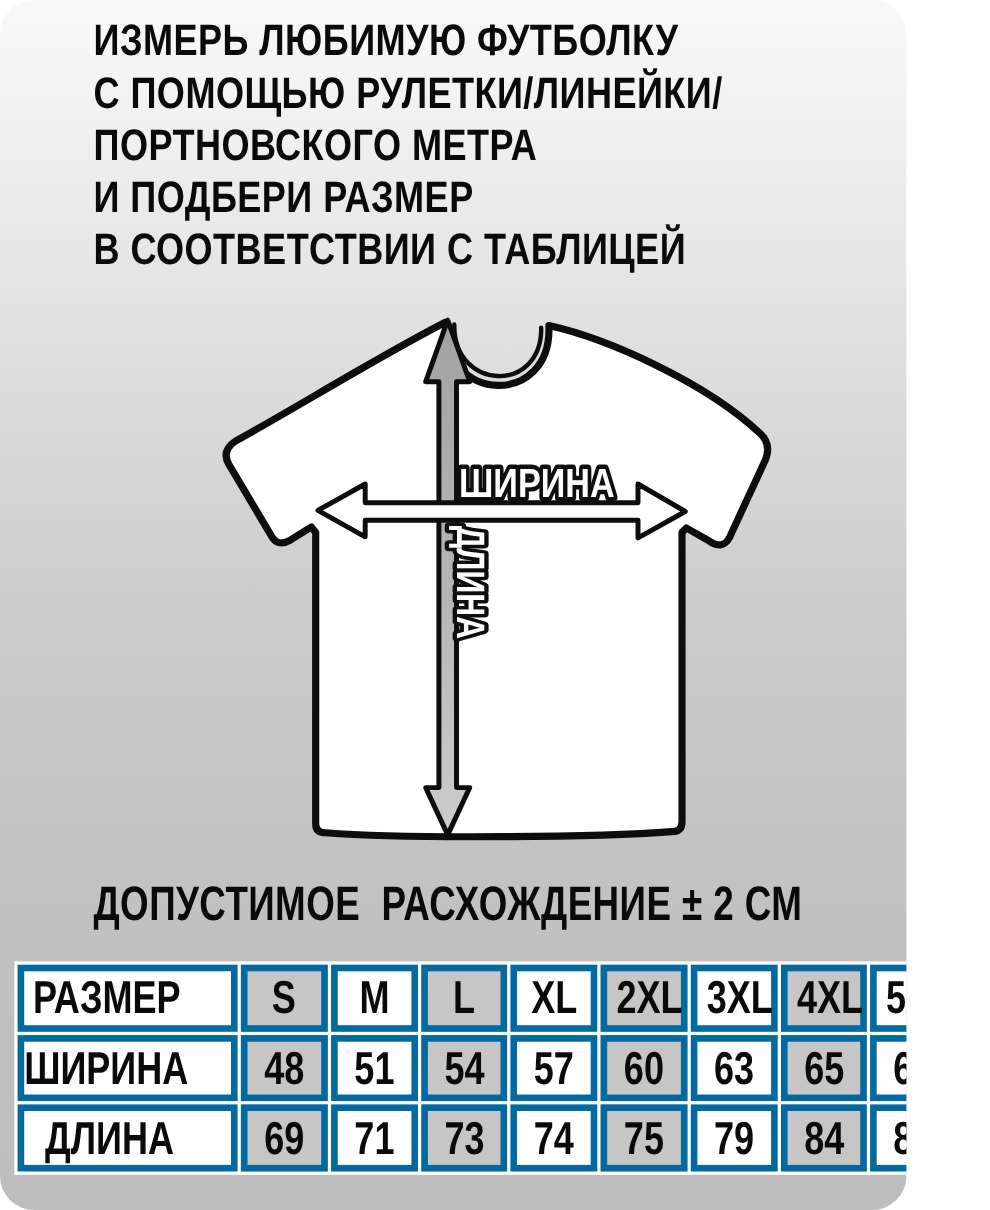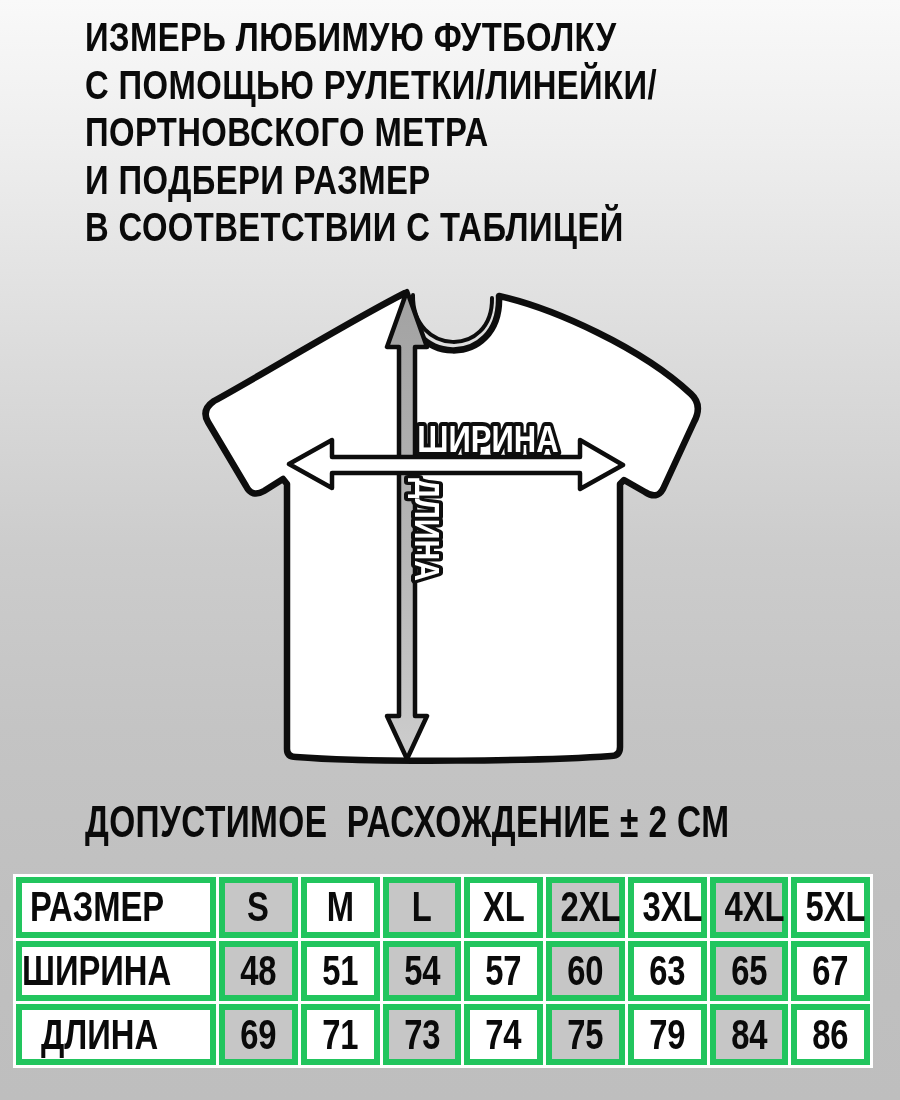"ИЗМЕРЬ ЛЮБИМУЮ ФУТБОЛКУ" .page { border-radius: none -> 31px; width: 900px -> 824px }
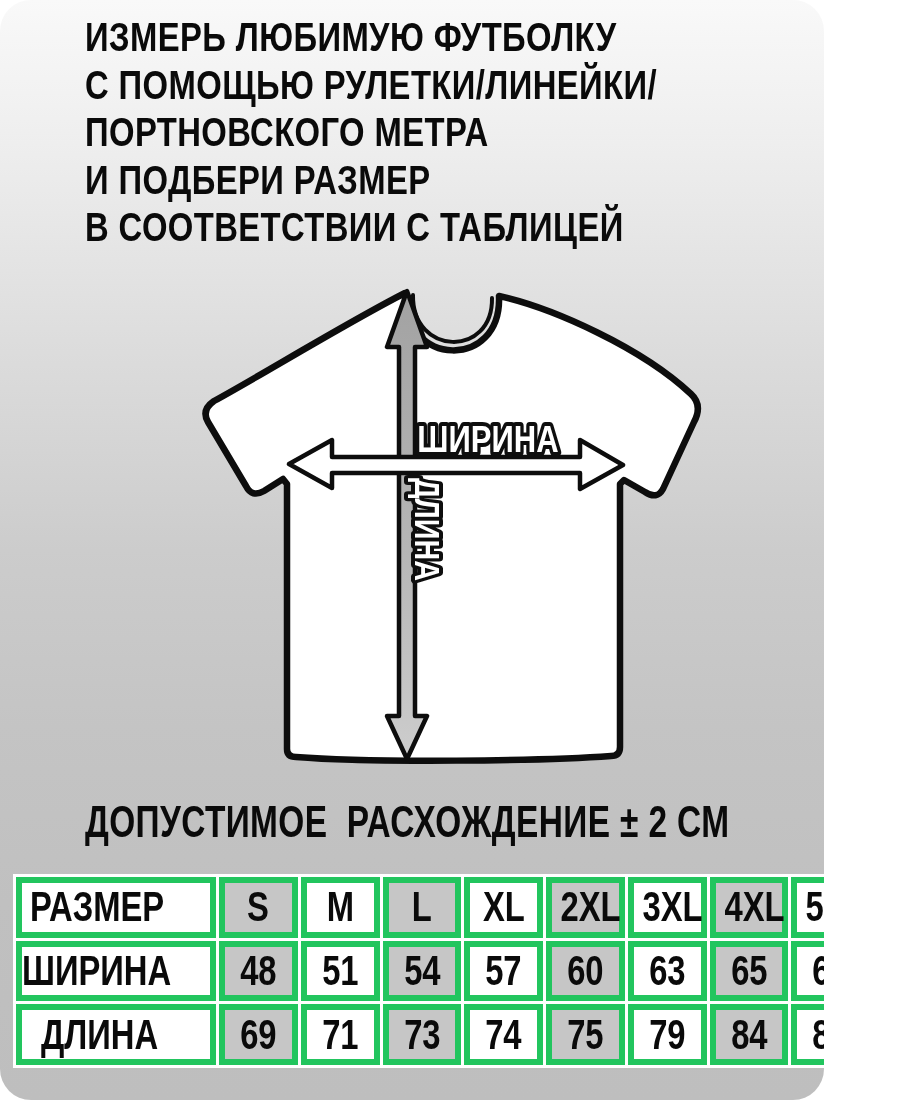"РАЗМЕР" table.size td { border: 6px solid #22c55e -> 6px solid #0369a1 }
